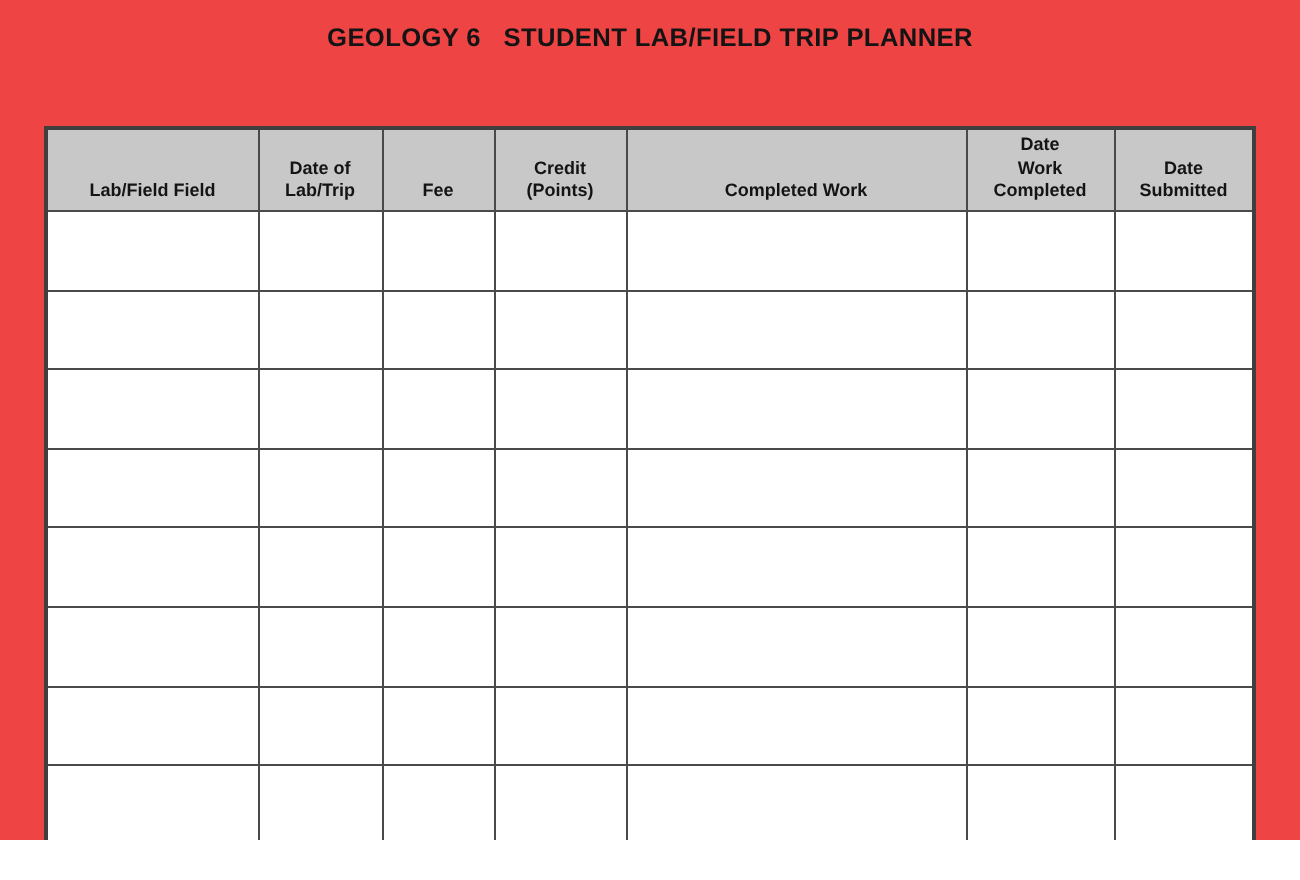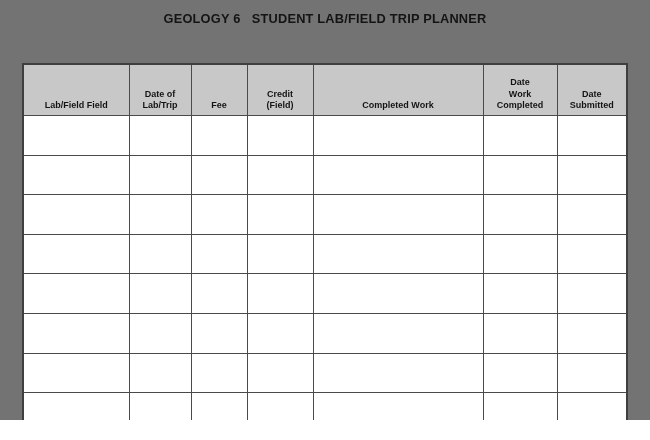"GEOLOGY 6 STUDENT LAB/FIELD TRIP" .page { background: #737373 -> #ef4444 }
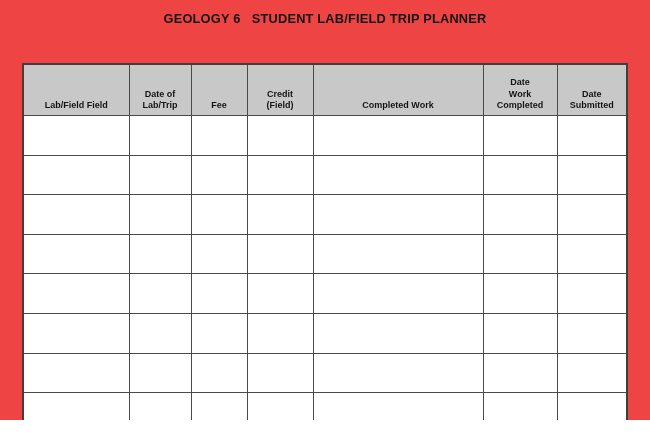"Date" table.planner th { padding: 12px 1px 3px 1px -> 2px 1px 3px 1px }
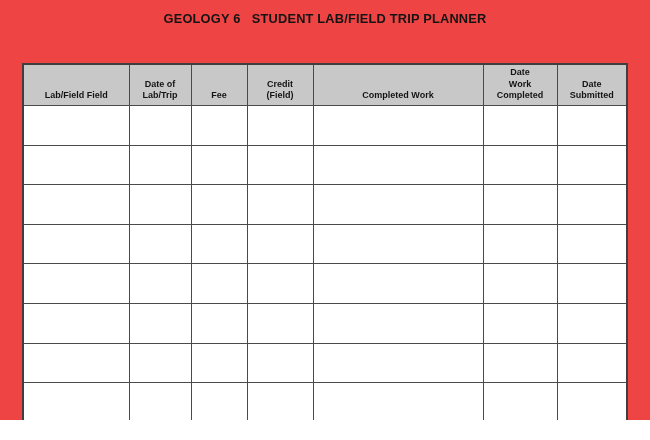"Credit" th { text: Field -> Points }
